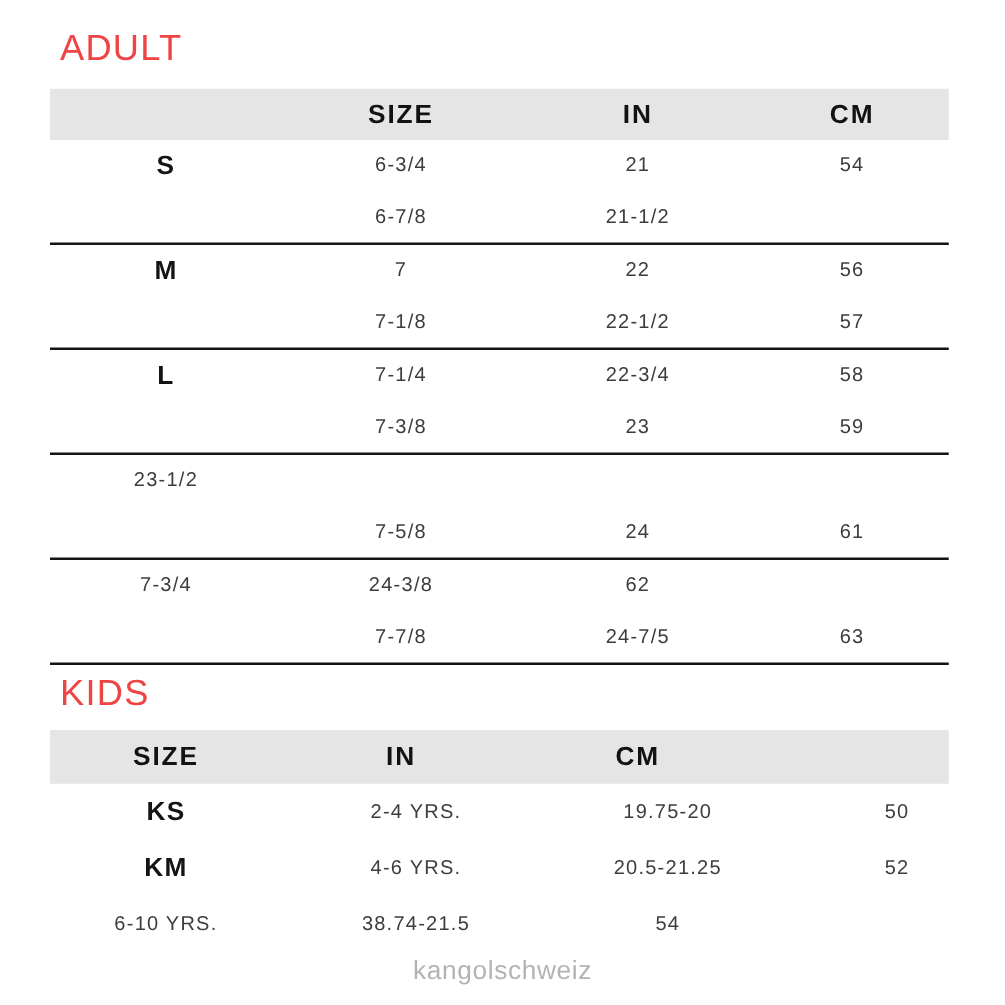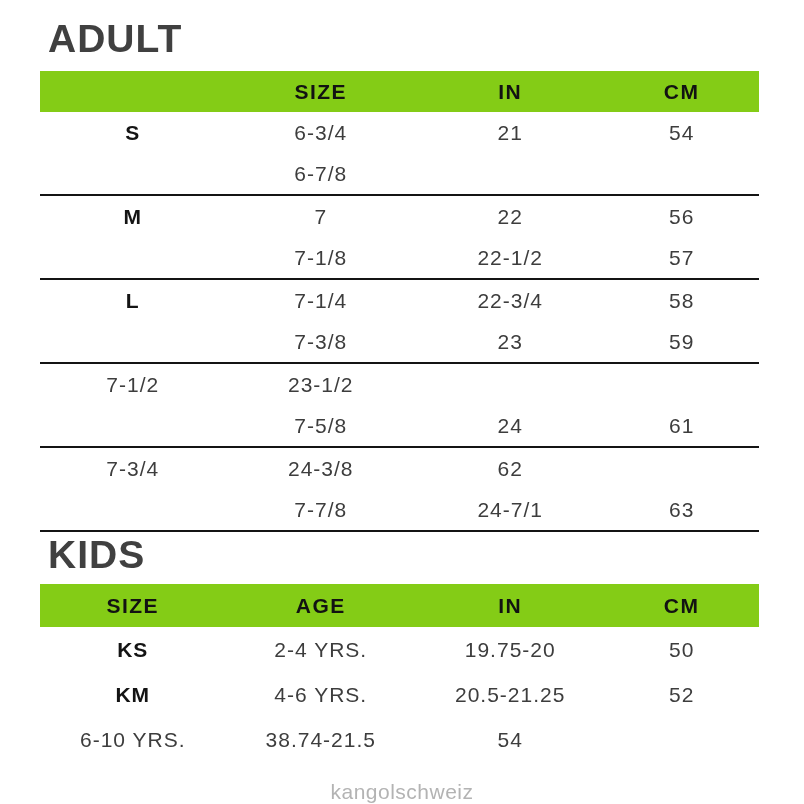"ADULT" .section-title { color: #404040 -> #ef4444; font-size: 39px -> 29px; font-weight: 700 -> 400 }
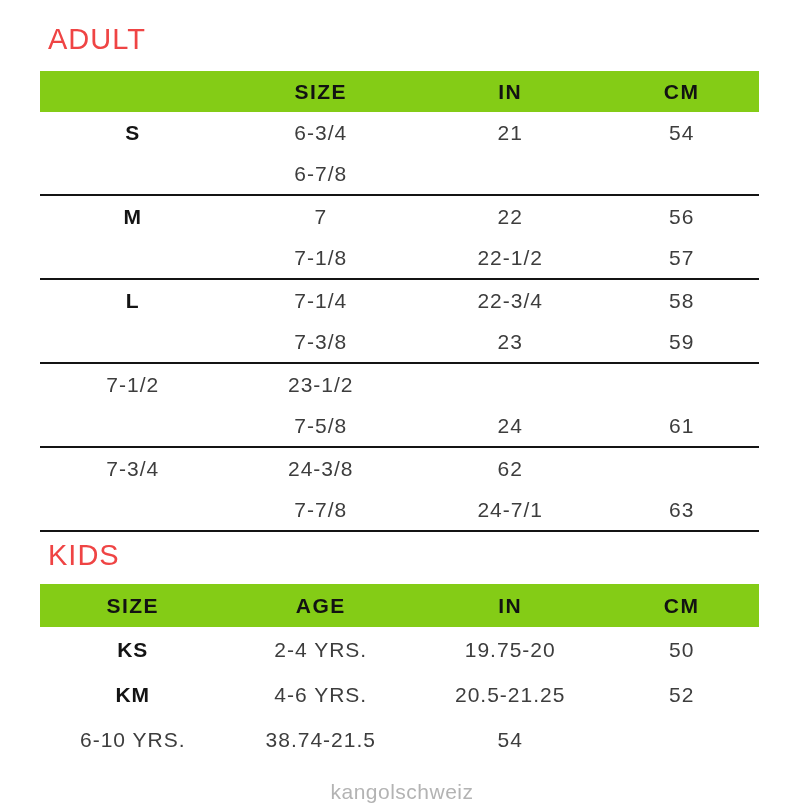"SIZE" .thead-row { background: #84cc16 -> #e5e5e5 }
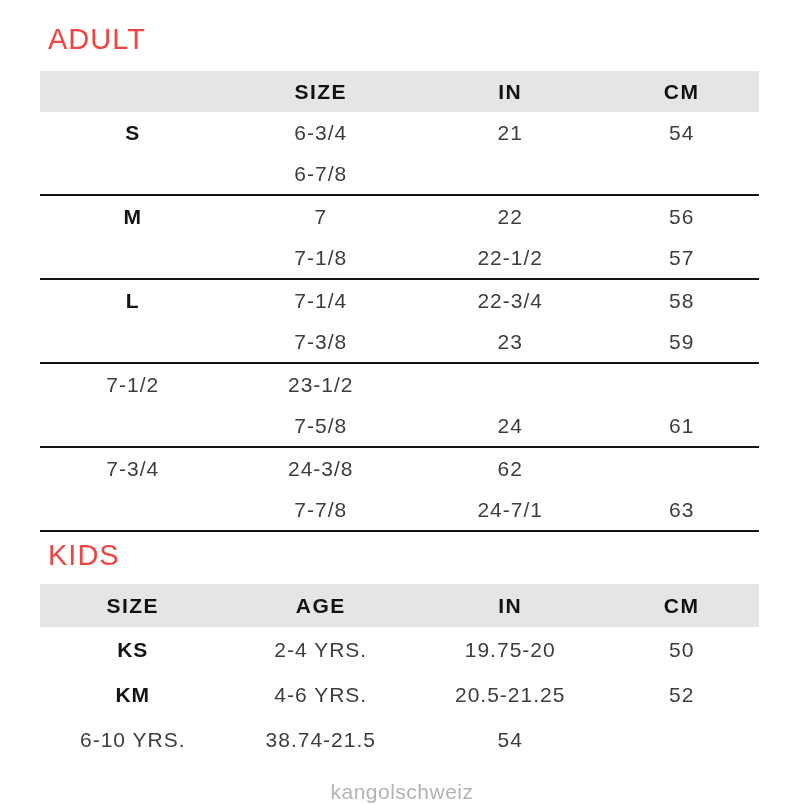"6-3/4" .cell-val { font-size: 21px -> 16px }
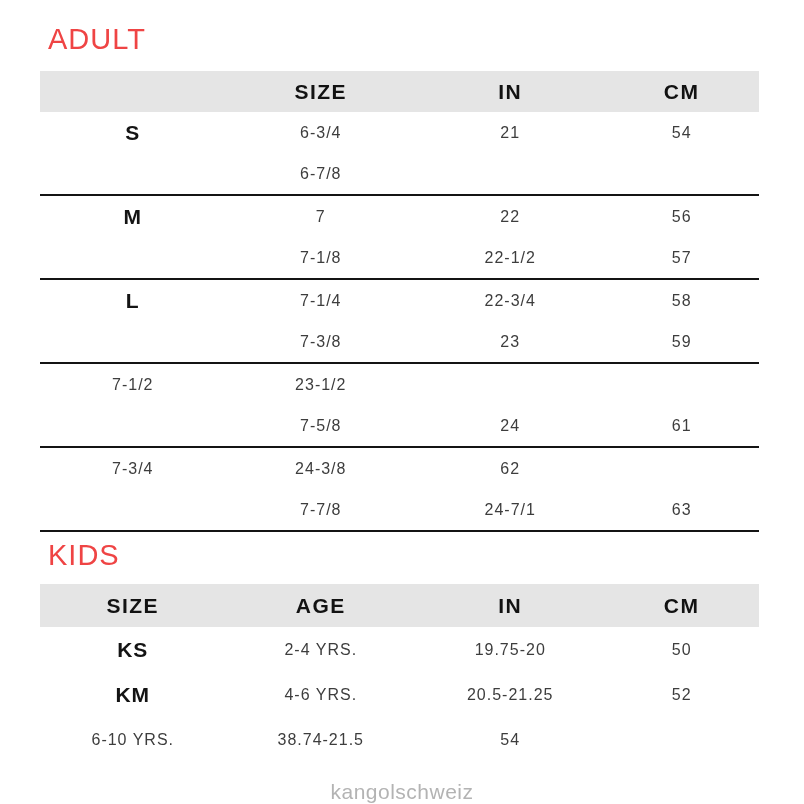"21-1/2" div.cell-val { html: none -> <div>21-1/2</div> }
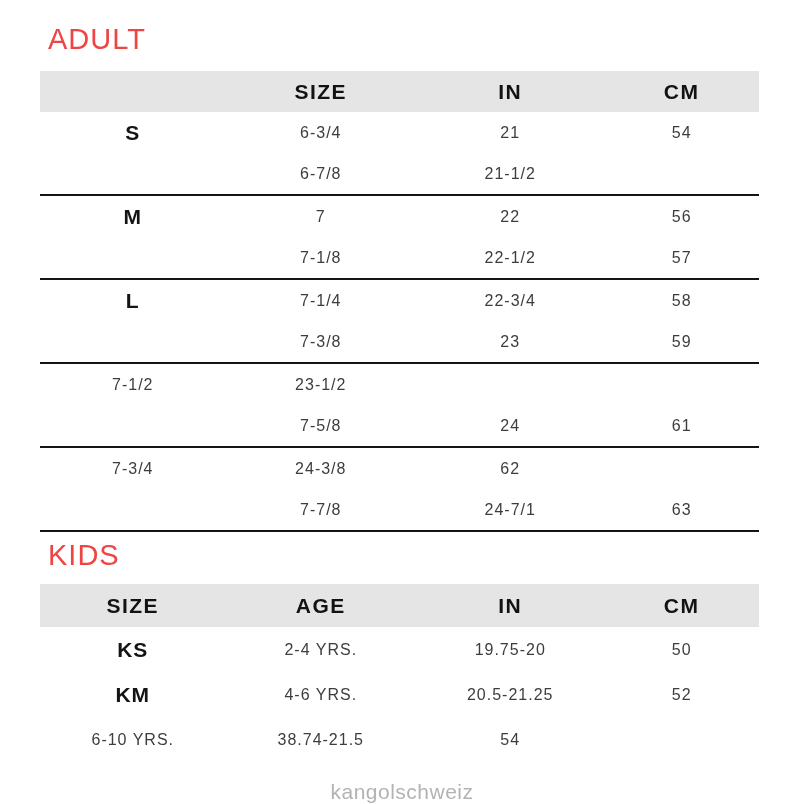"7-1/2" div.cell-val { html: <div>7-1/2</div> -> none }
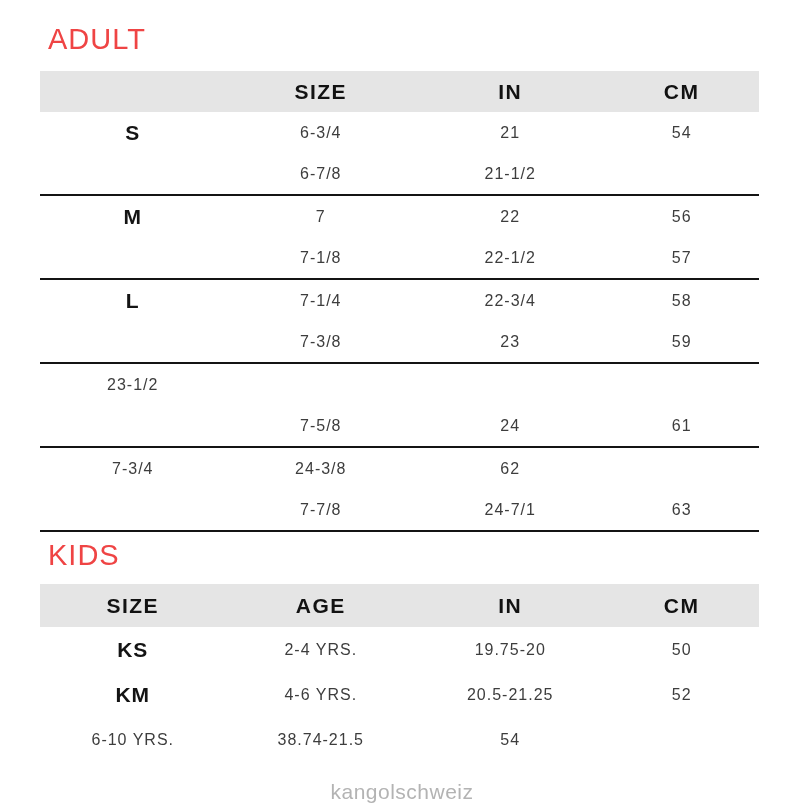"24-7/1" div.cell-val { text: 24-7/1 -> 24-7/5 }
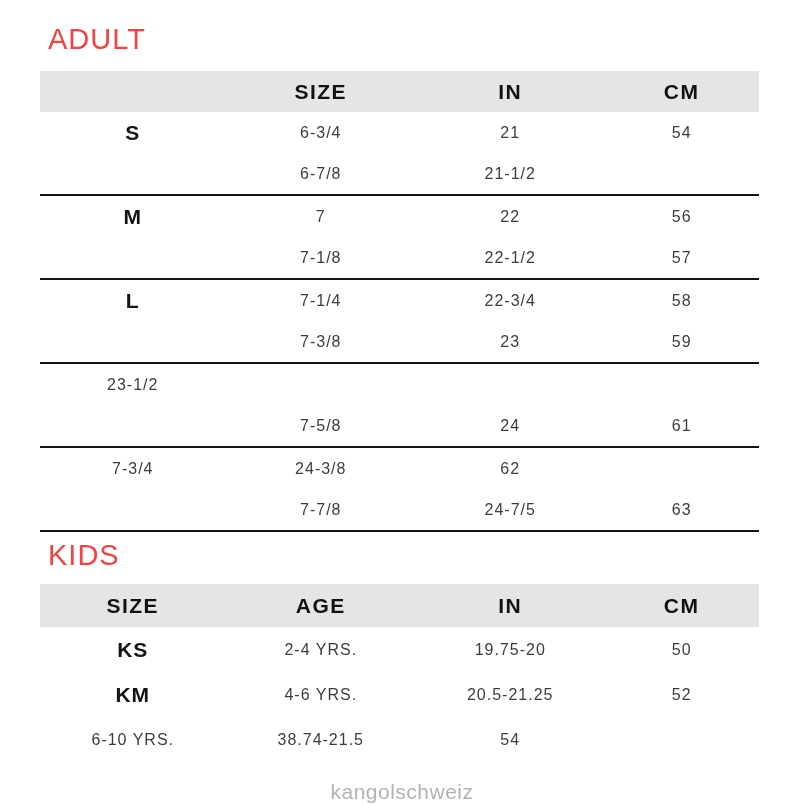"AGE" div.col-head { html: <div>AGE</div> -> none }
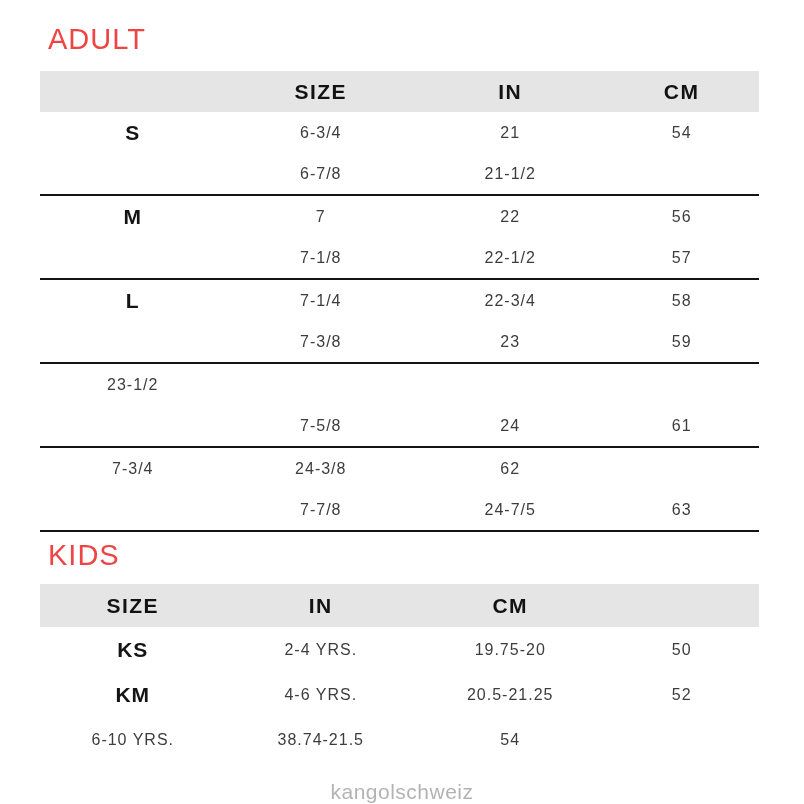"KS" .kids-row { gap: none -> 12px }
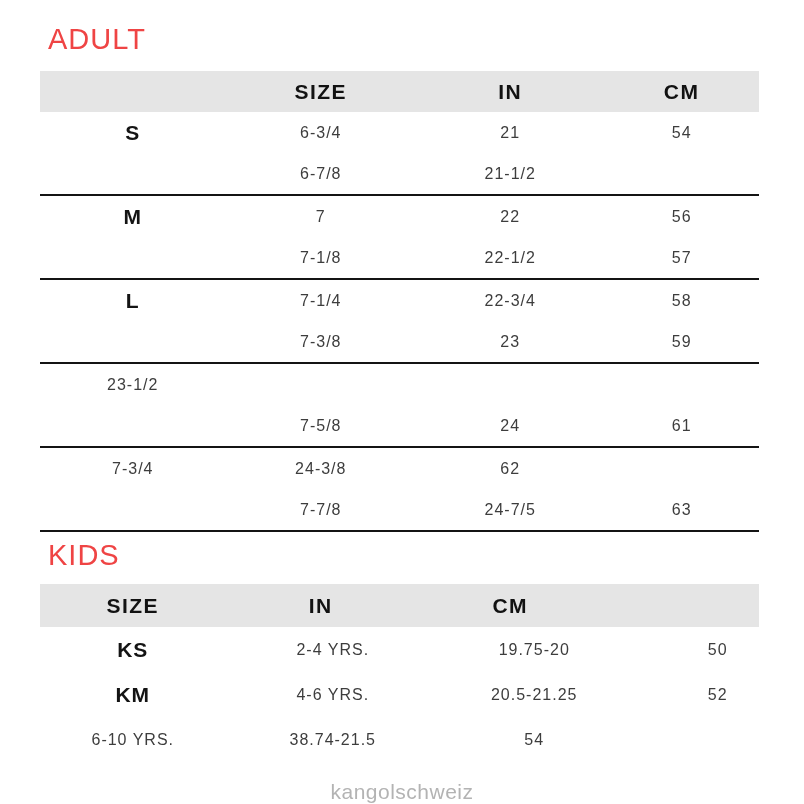"kangolschweiz" .watermark { margin-top: 18px -> 3px }
